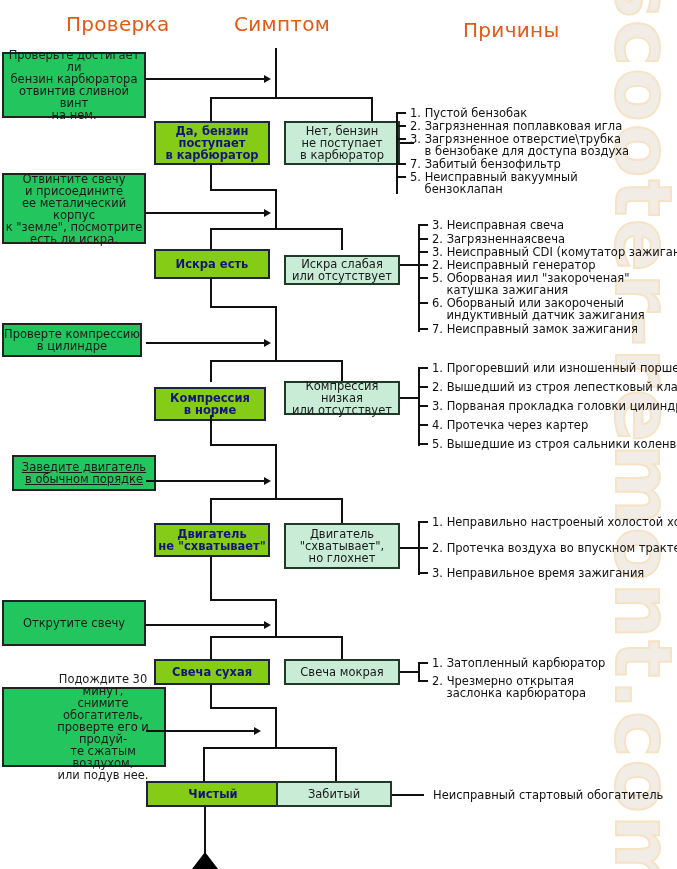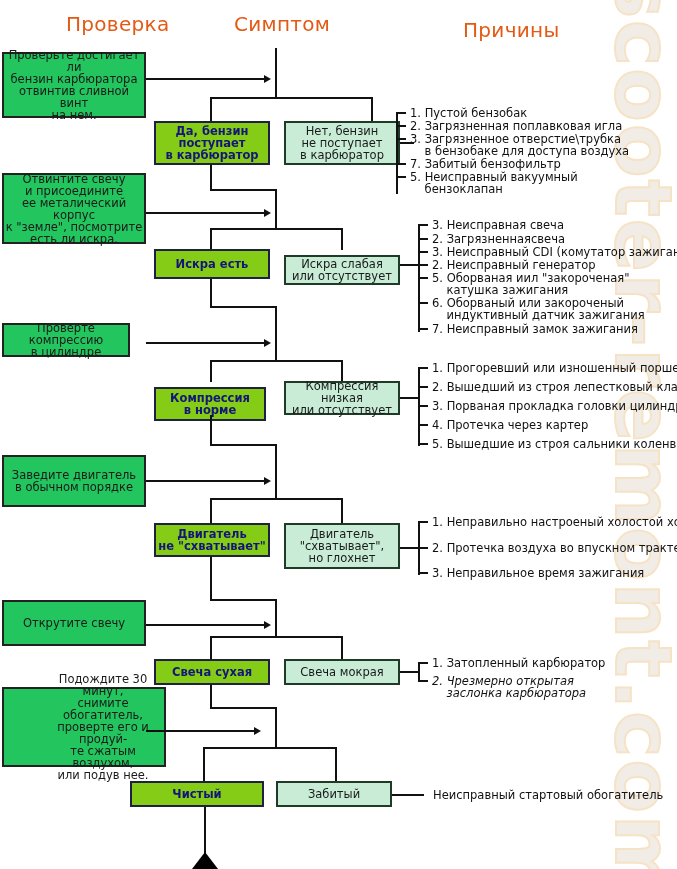"Проверте компрессию" div.box { width: 128px -> 140px }
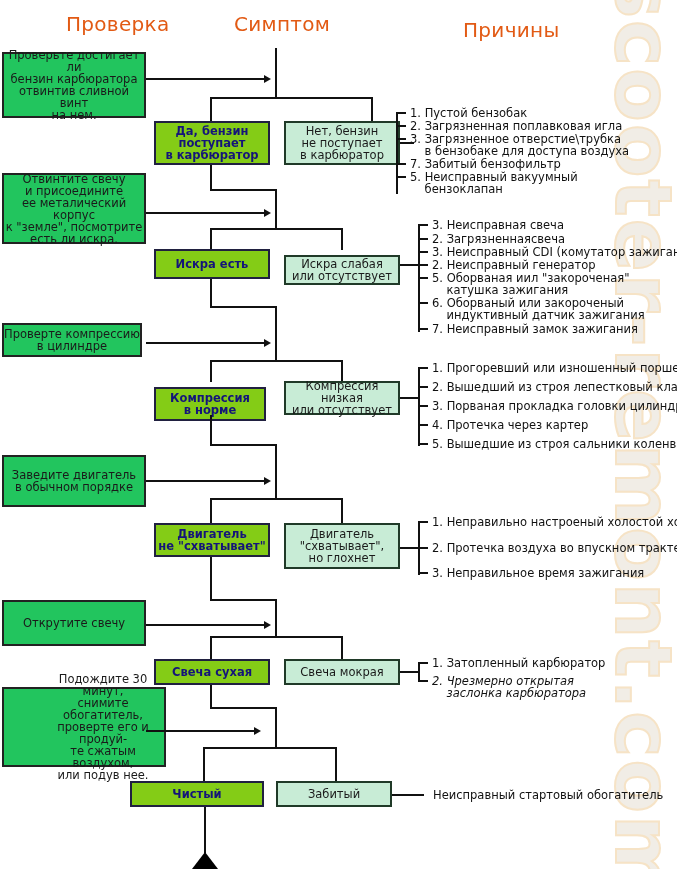"Заведите двигатель" div.box { height: 52px -> 36px; left: 2px -> 12px; text-decoration: none -> underline }
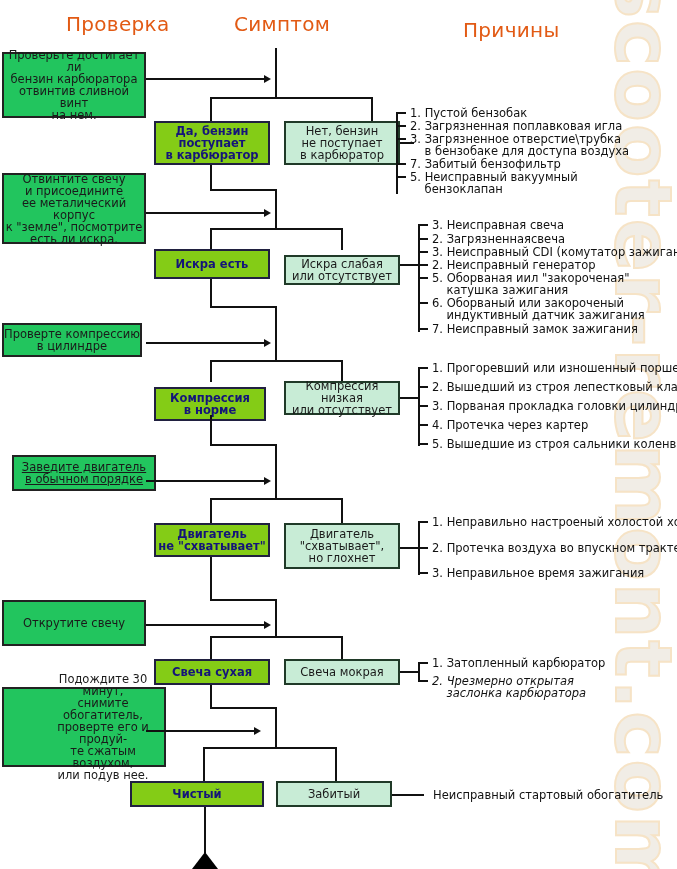"2. Чрезмерно открытая" div.cause { font-style: italic -> none }
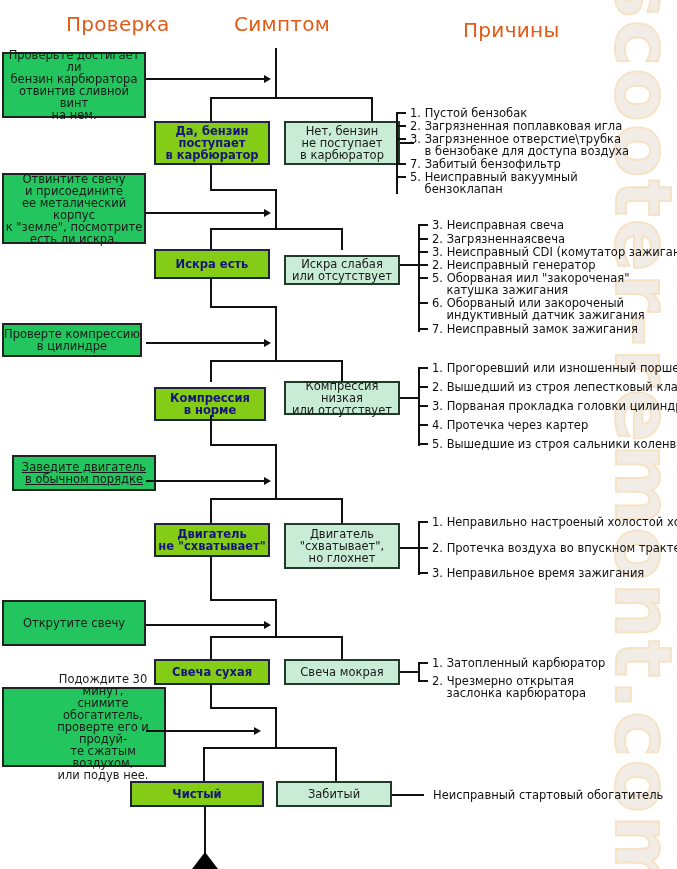"Чистый" div.box { left: 130px -> 146px }
